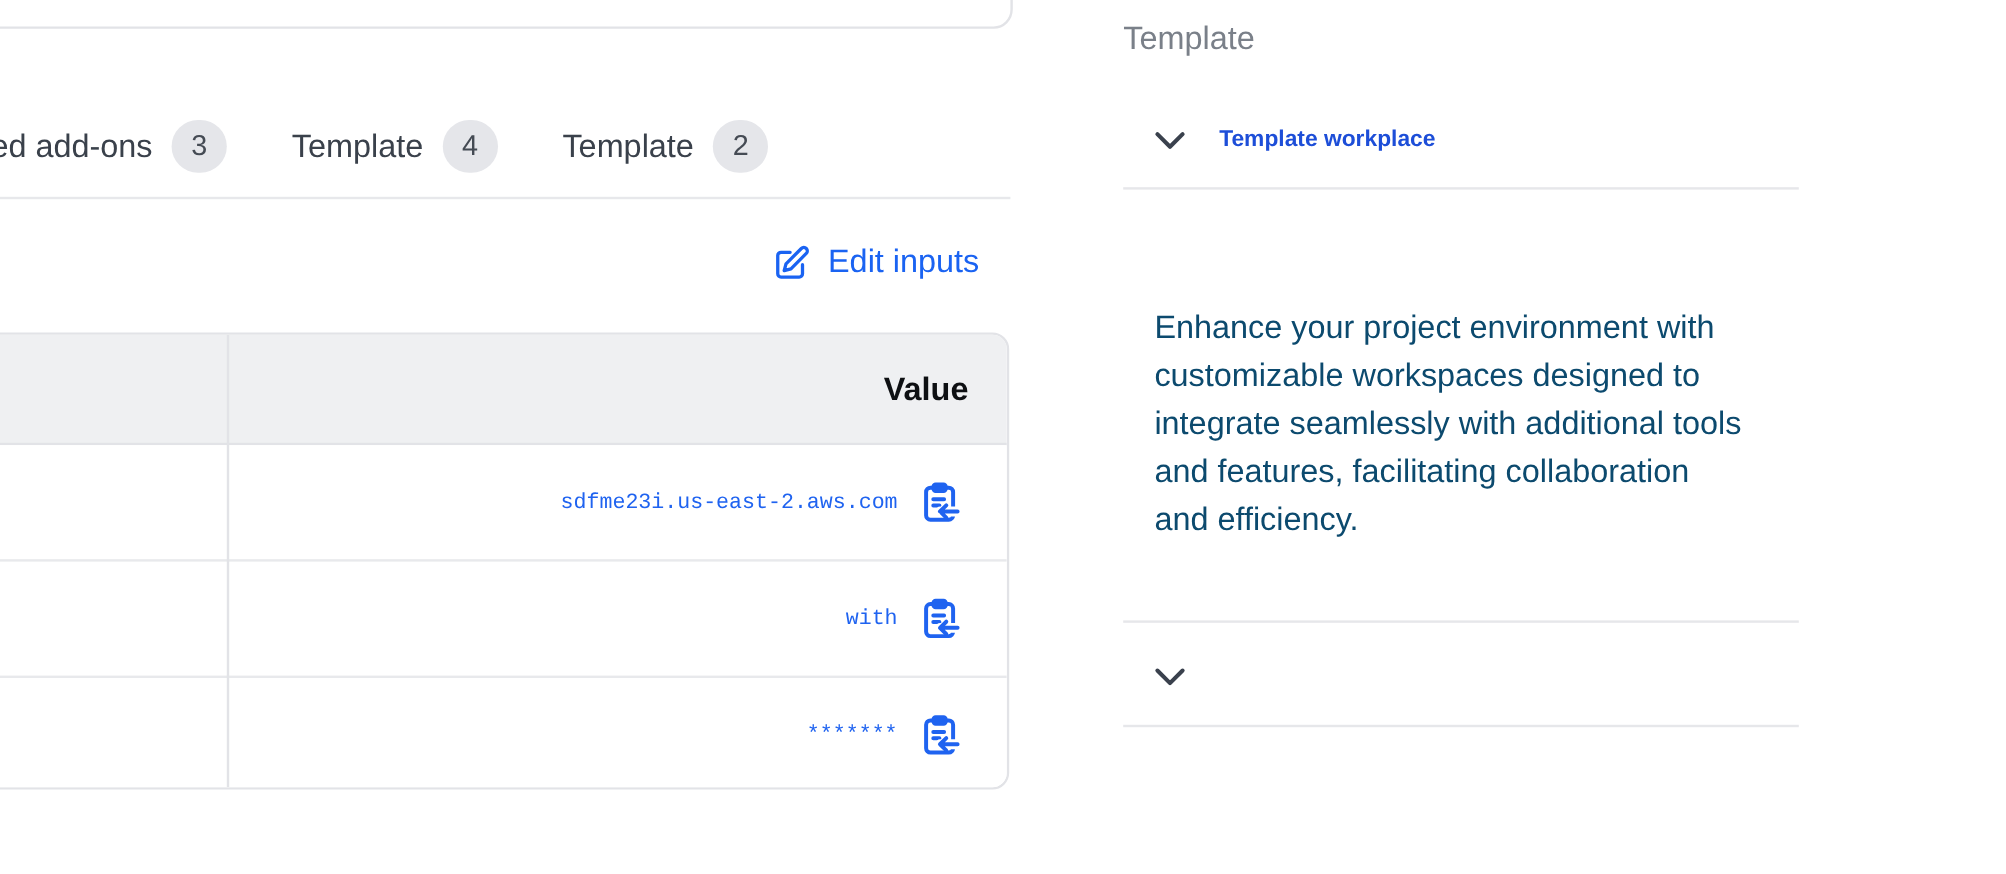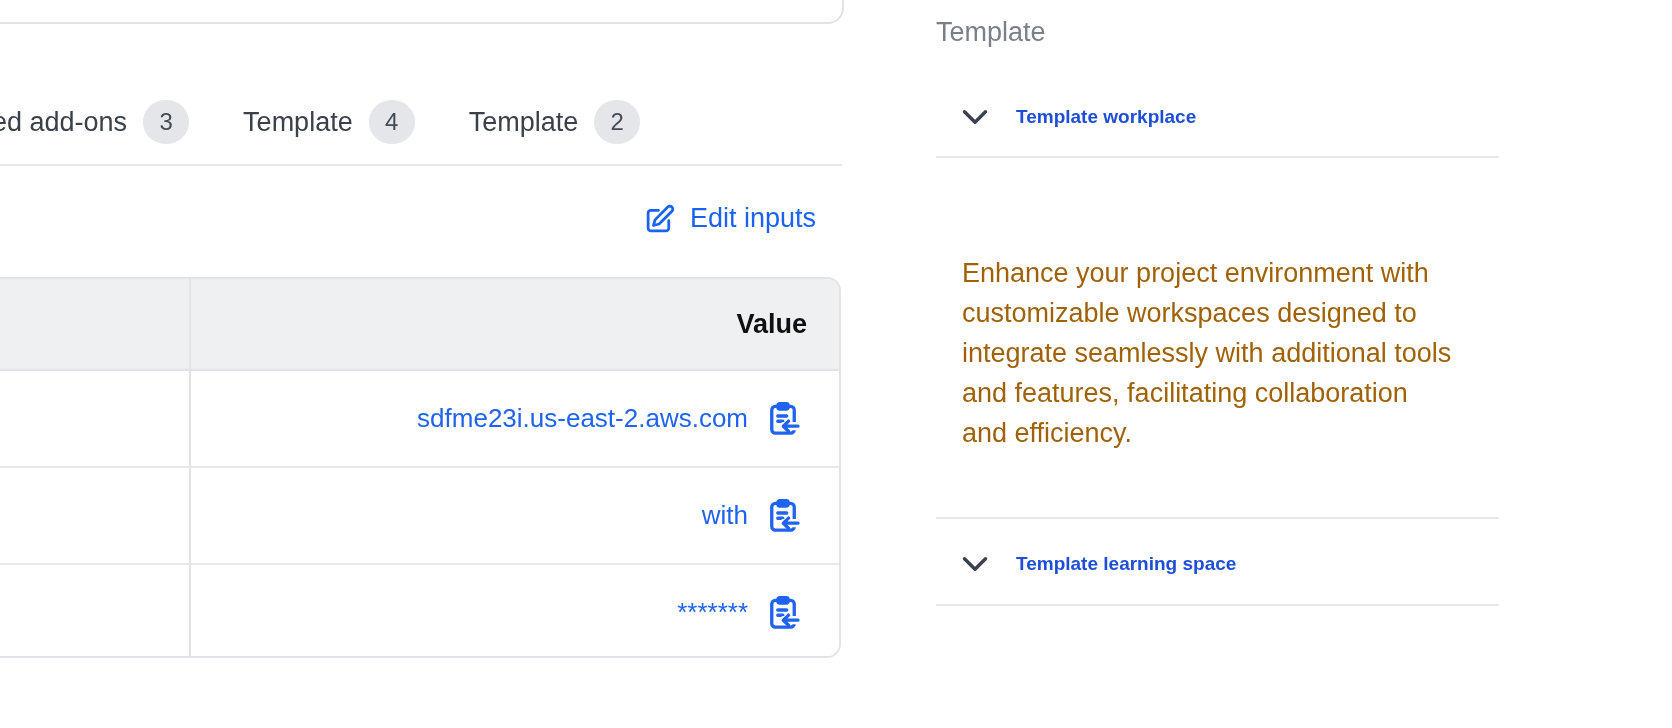"Enhance your project environment with" .res-desc { color: #a16207 -> #0c4a6e }
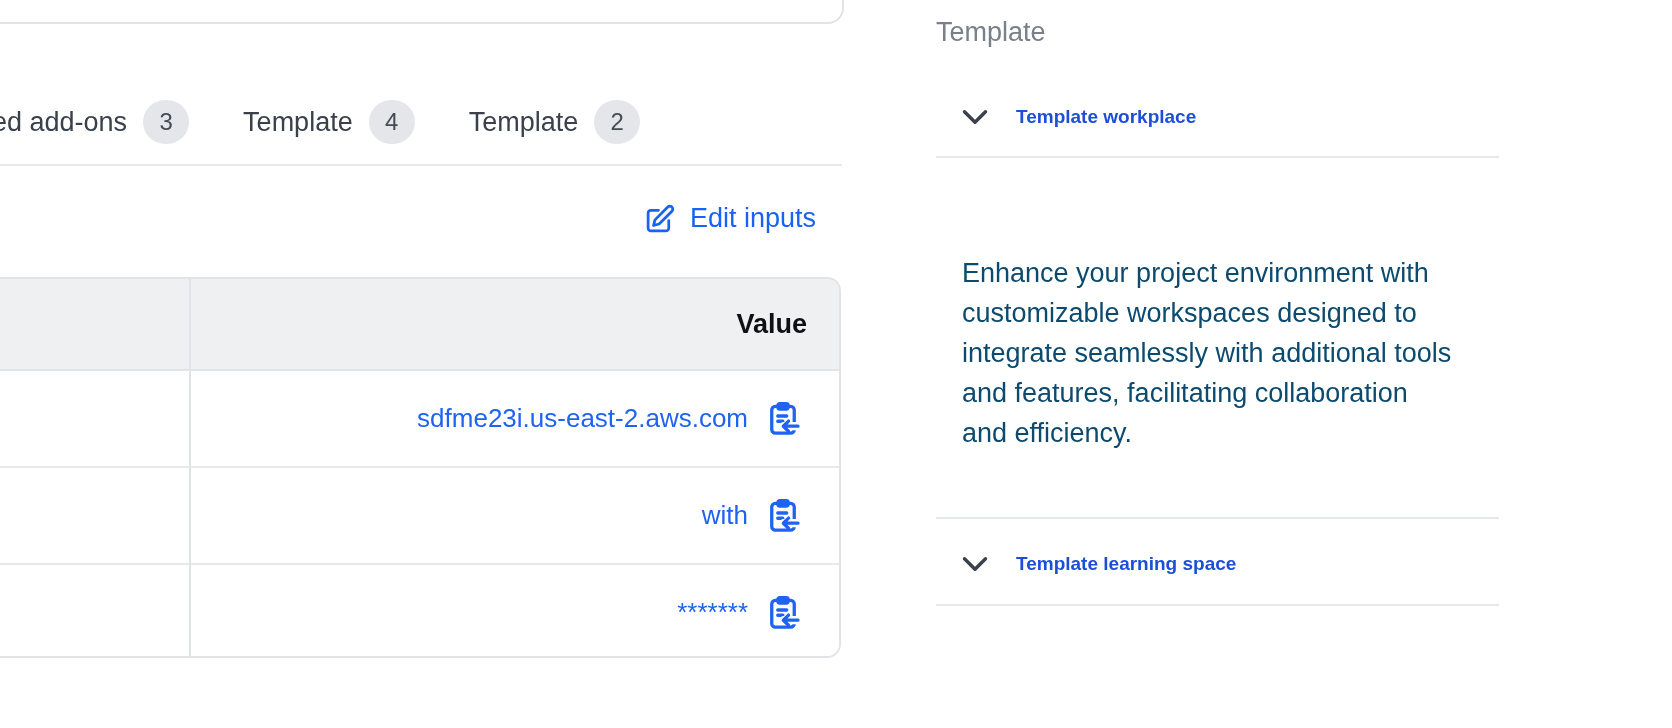"sdfme23i.us-east-2.aws.com" .mono-value { font-family: Liberation Sans, sans-serif -> Liberation Mono, monospace; font-size: 26px -> 18px }
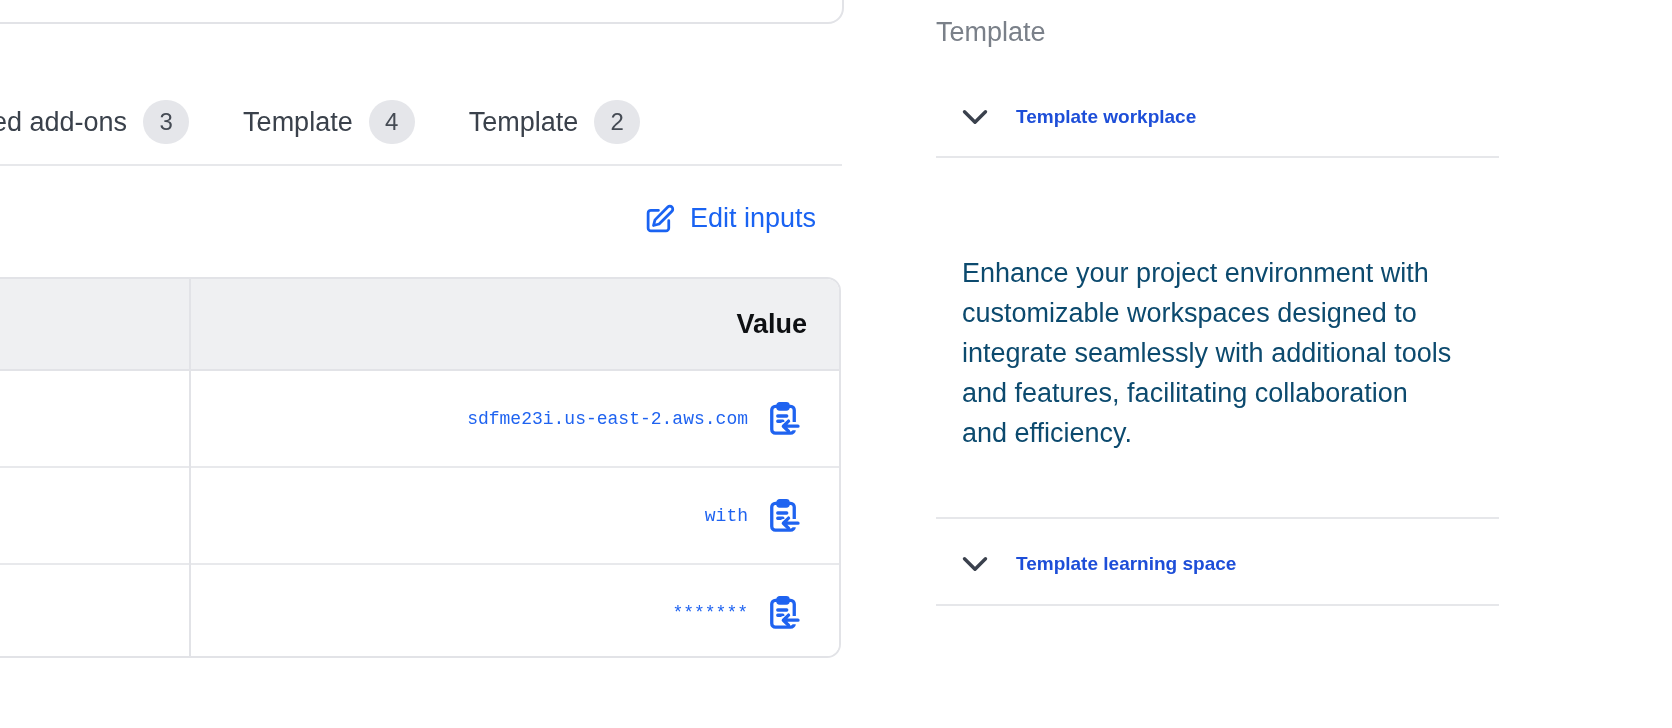"Template learning space" span.title { html: <span>Template learning space</span> -> none }
